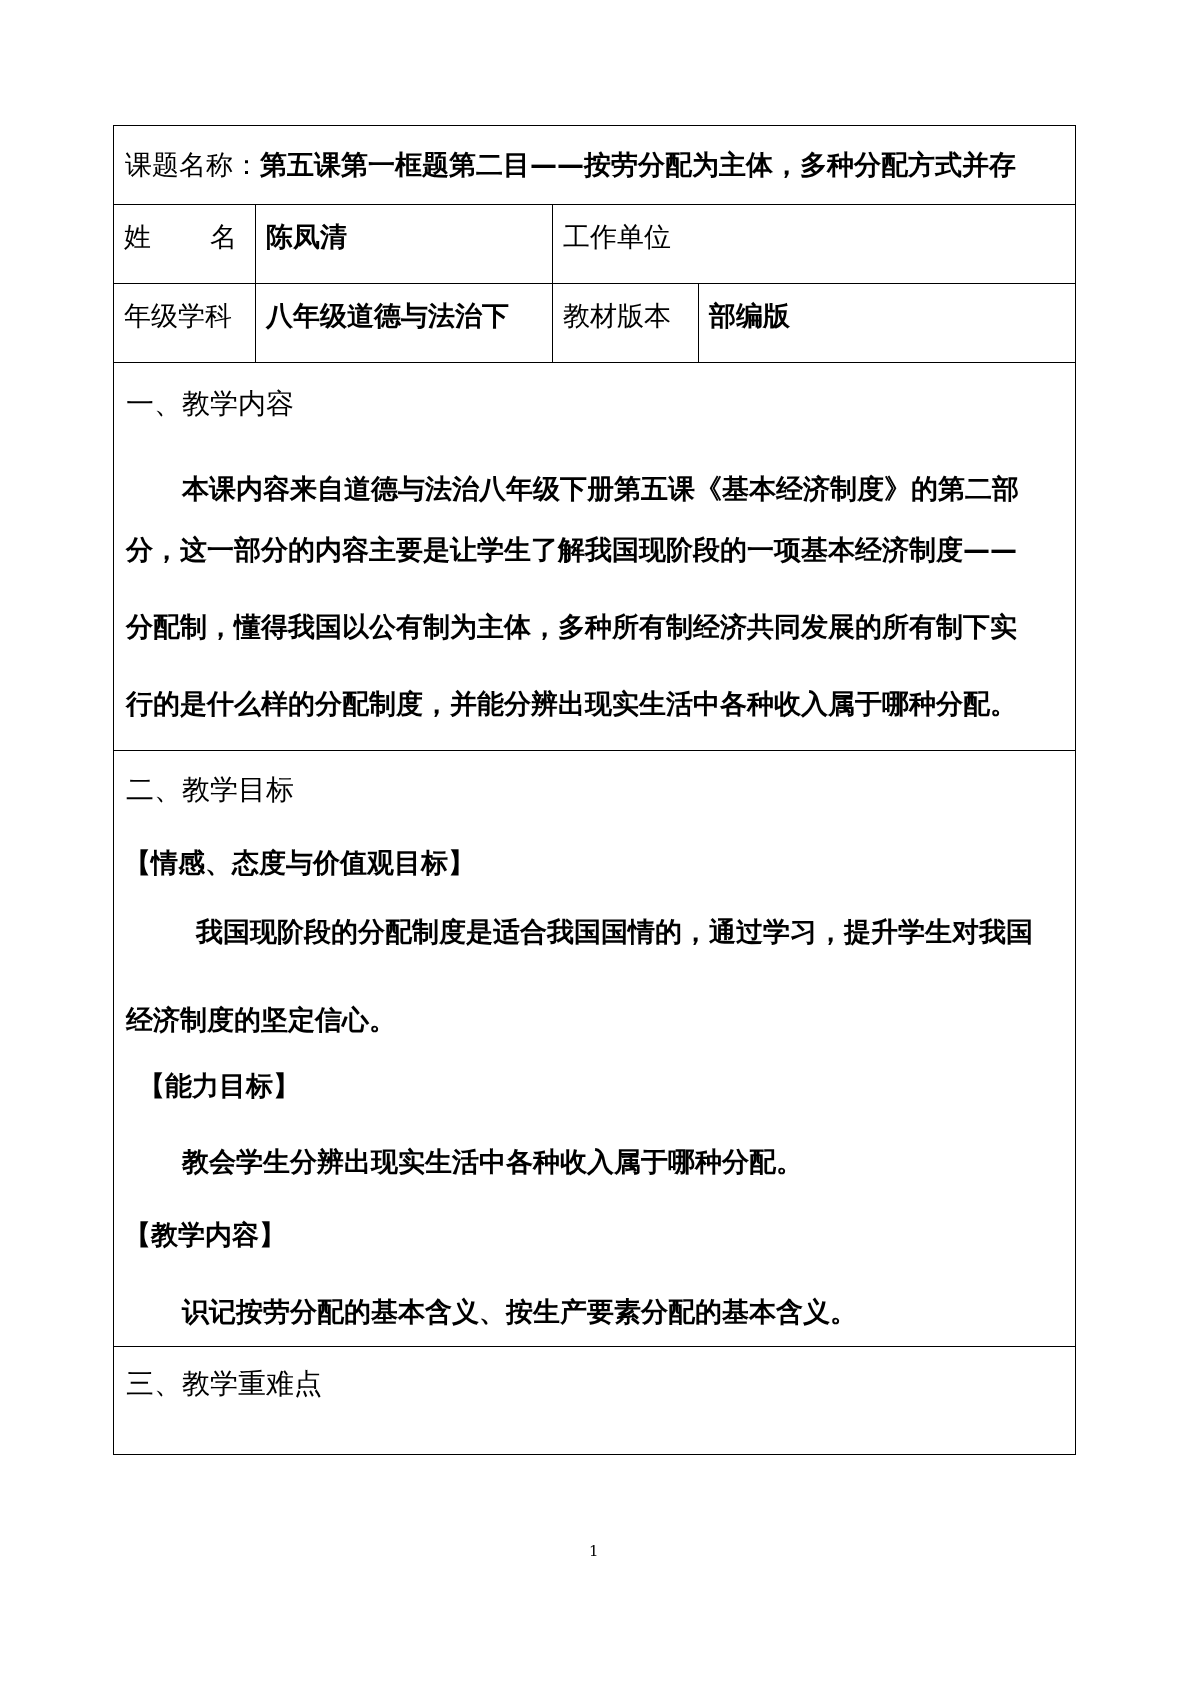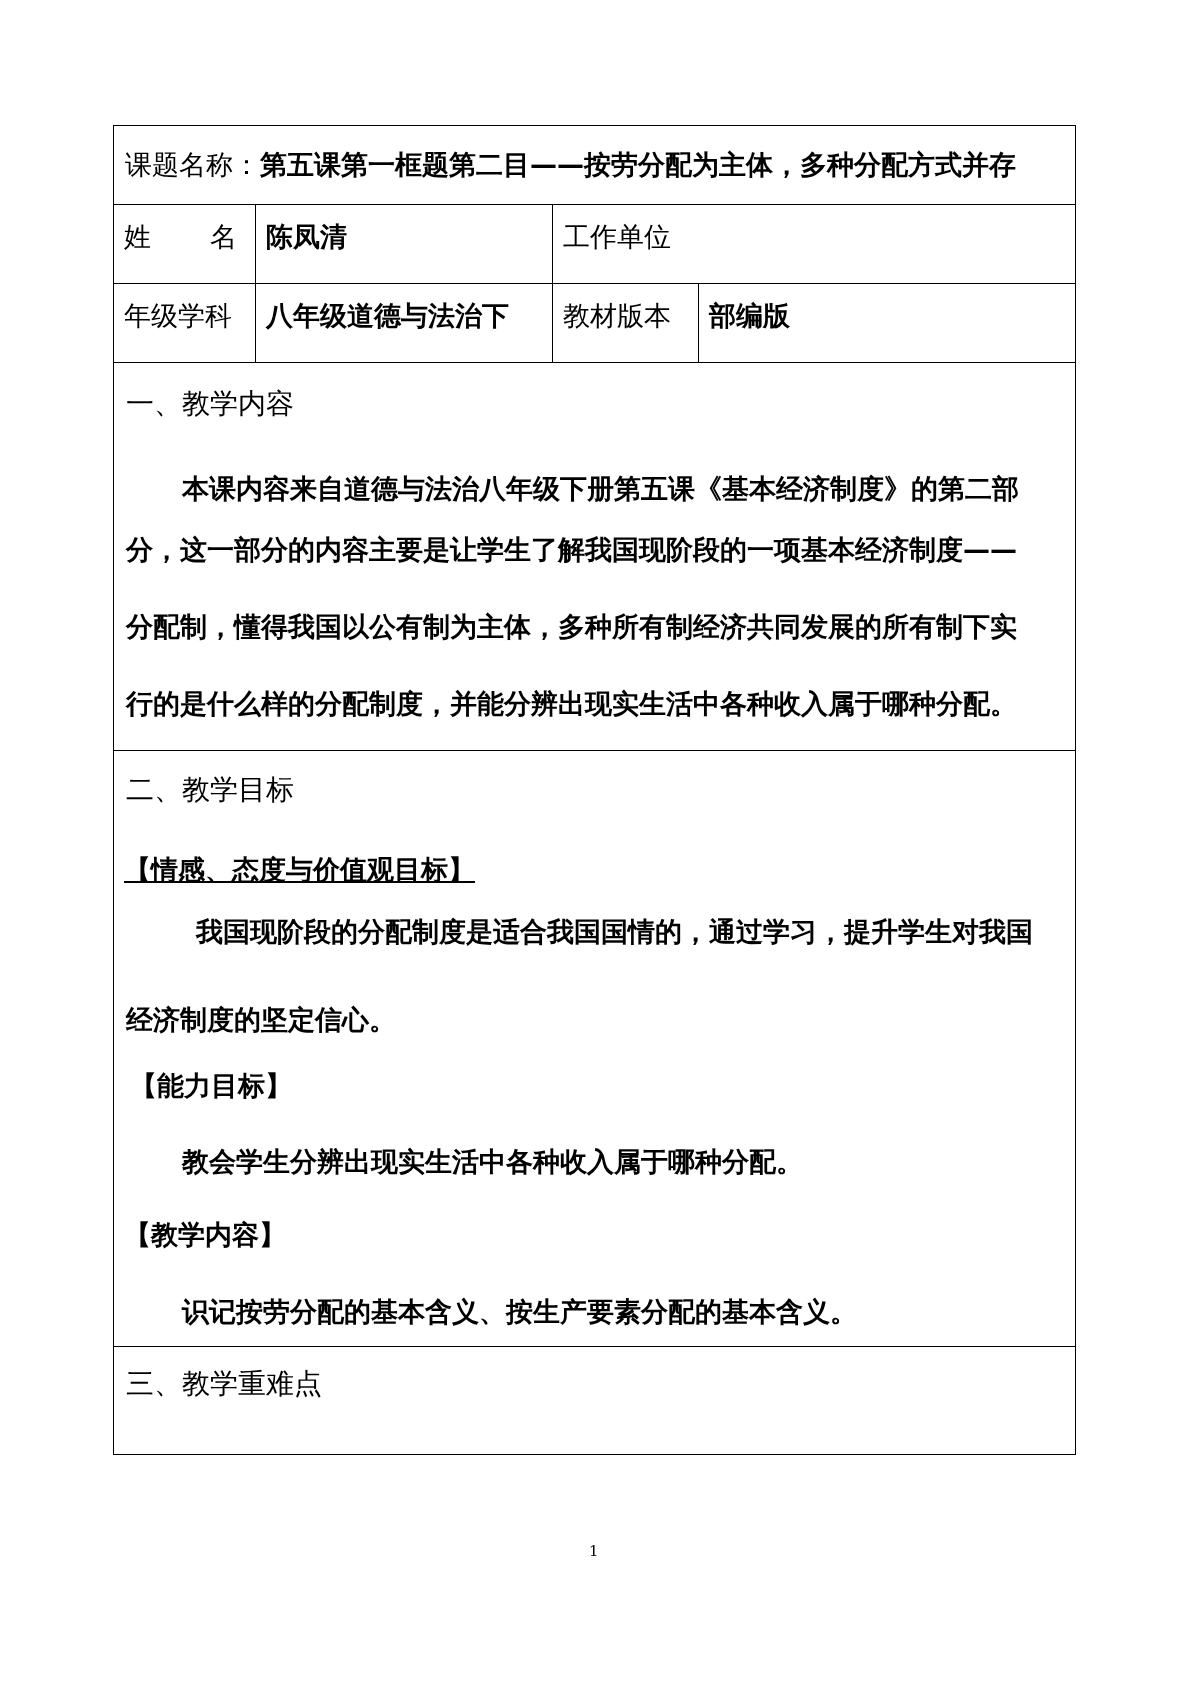"【情感、态度与价值观目标】" div.line { text-decoration: underline -> none; top: 105px -> 98px }
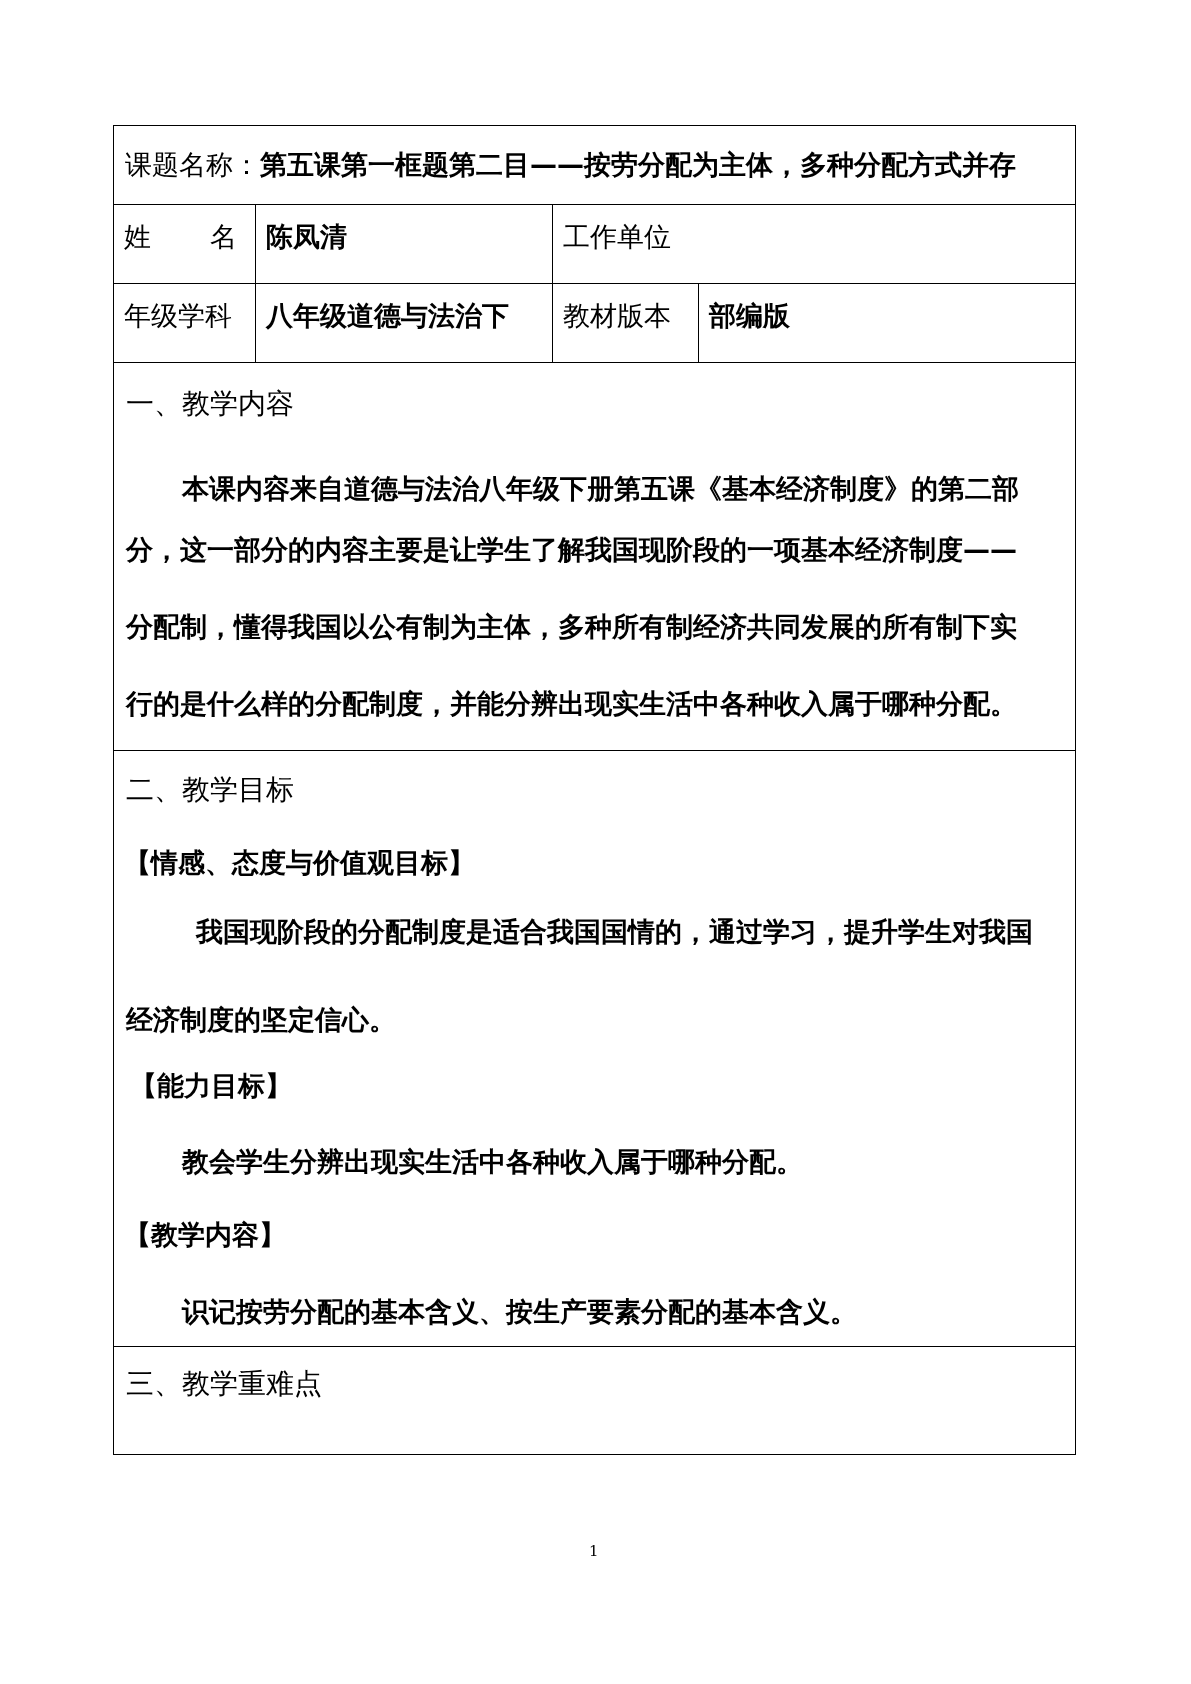"【能力目标】" div.line { left: 16px -> 24px }
